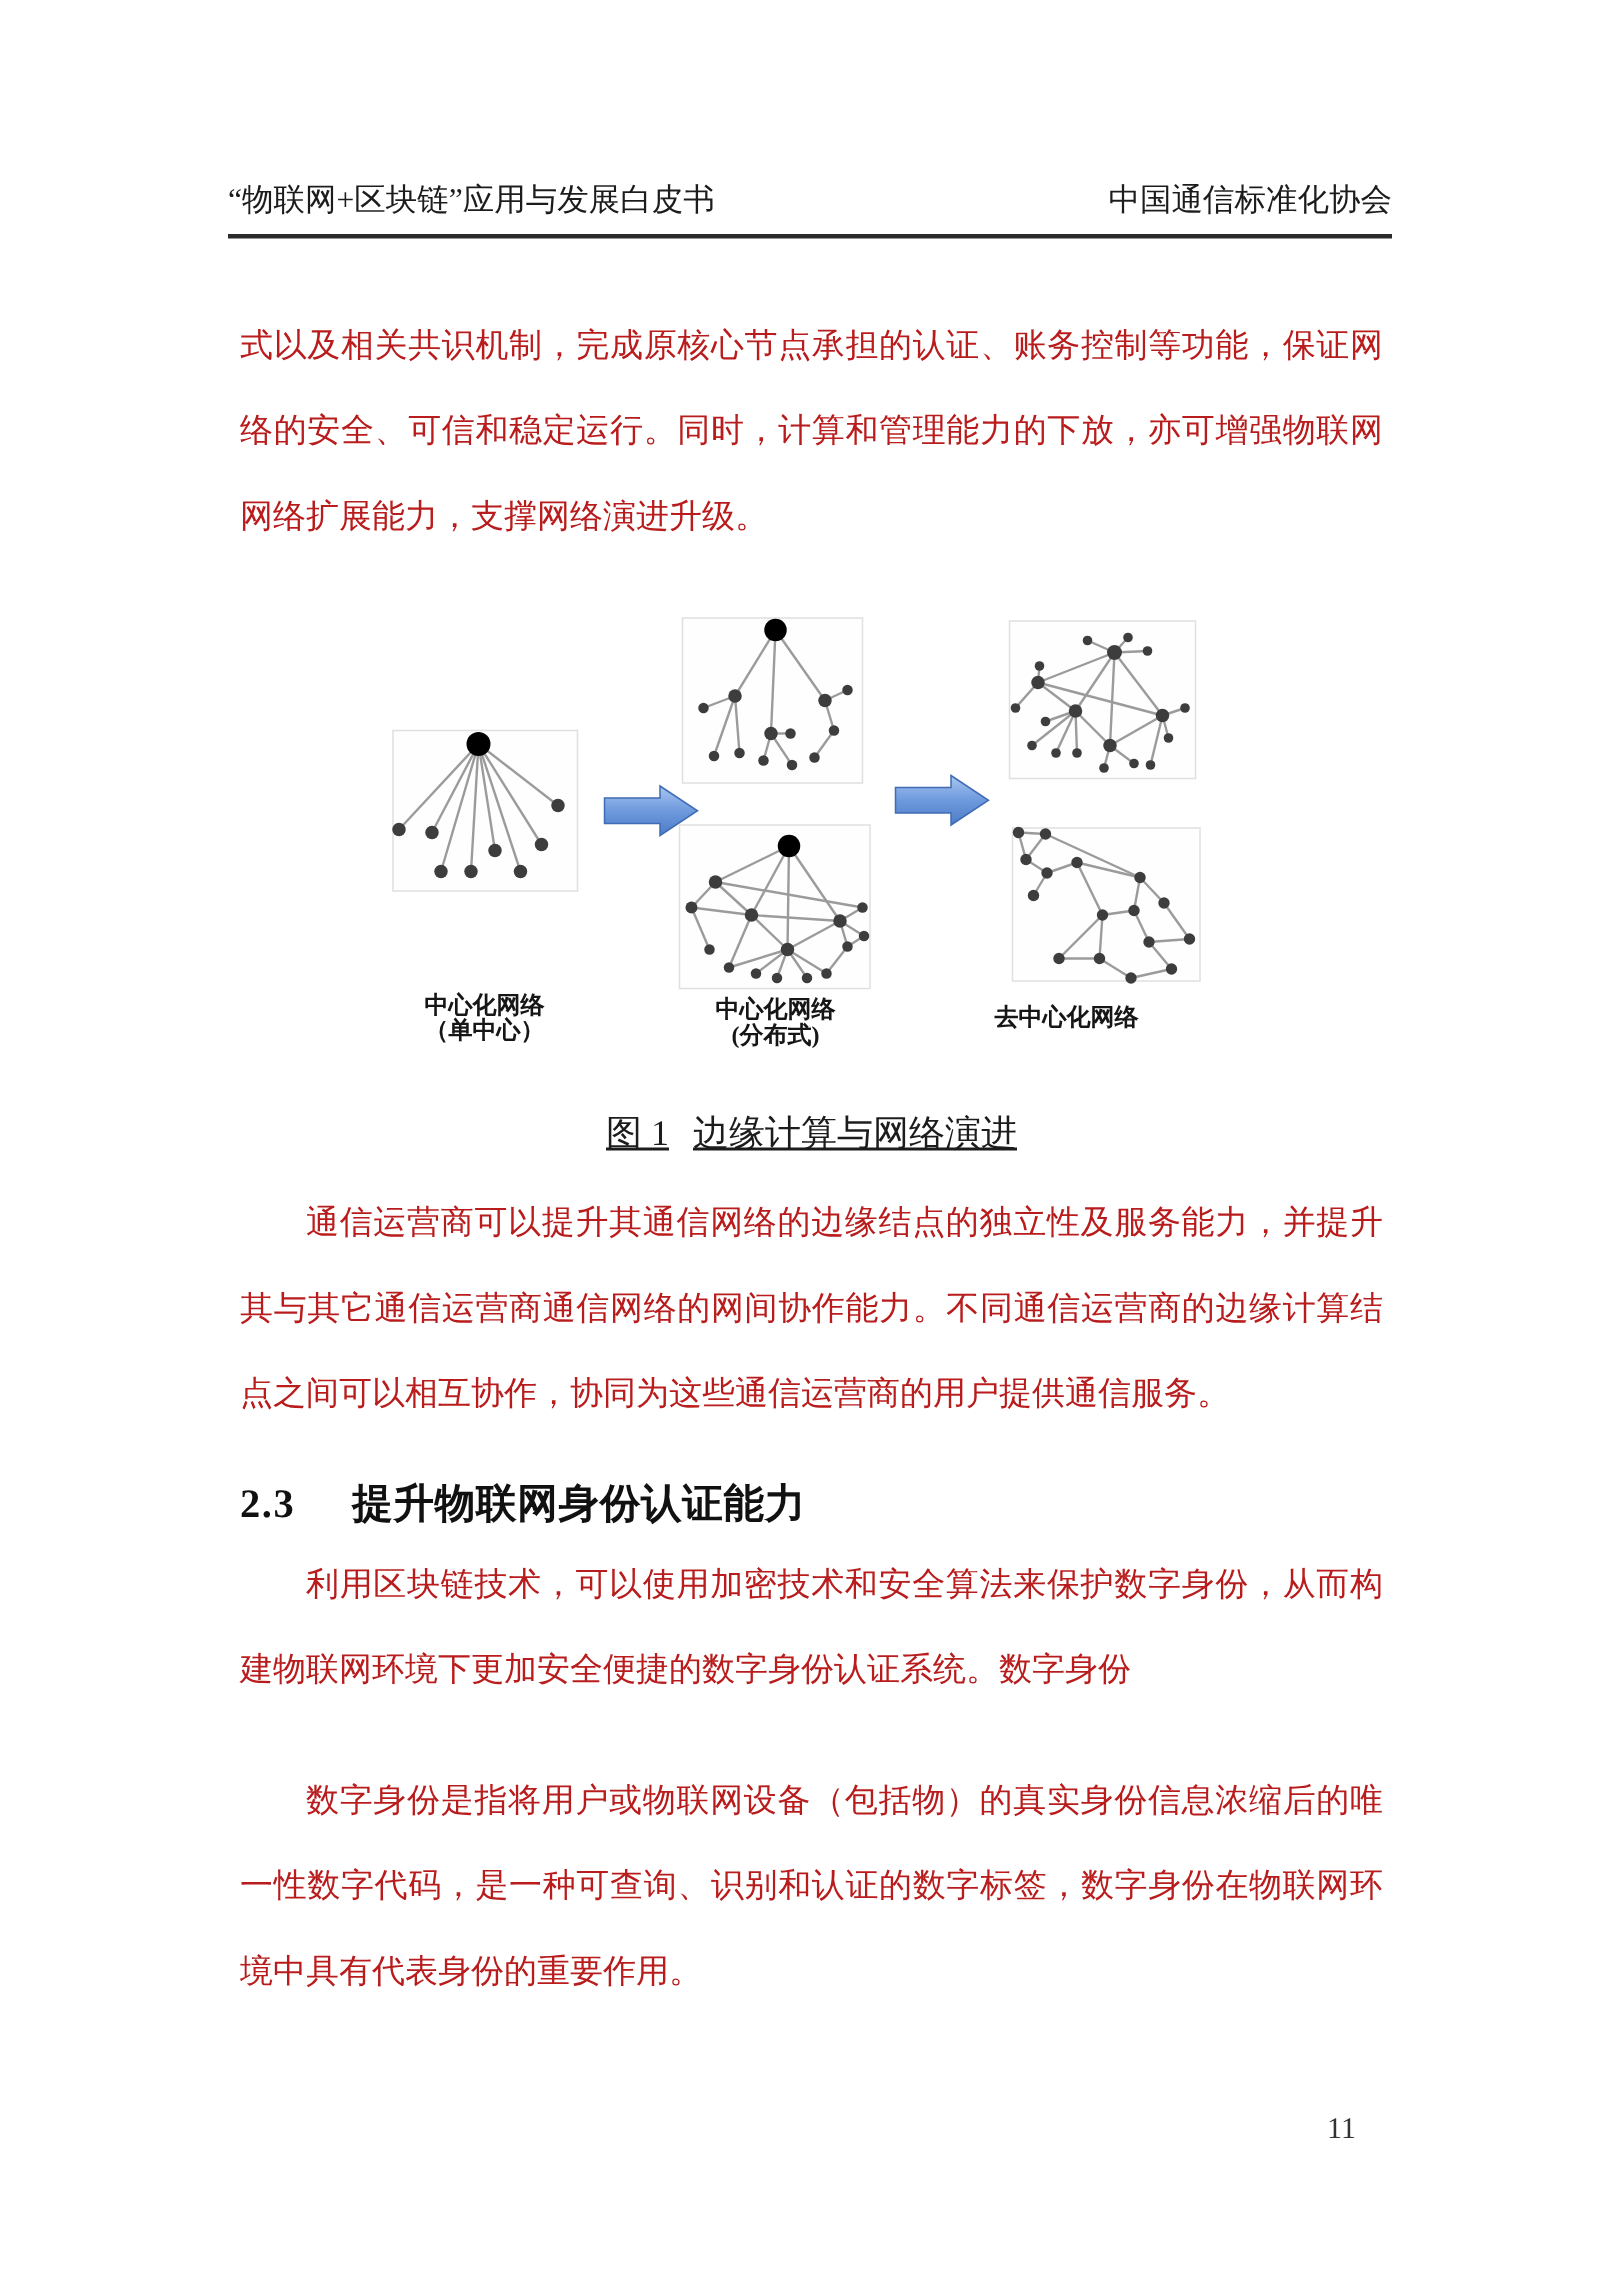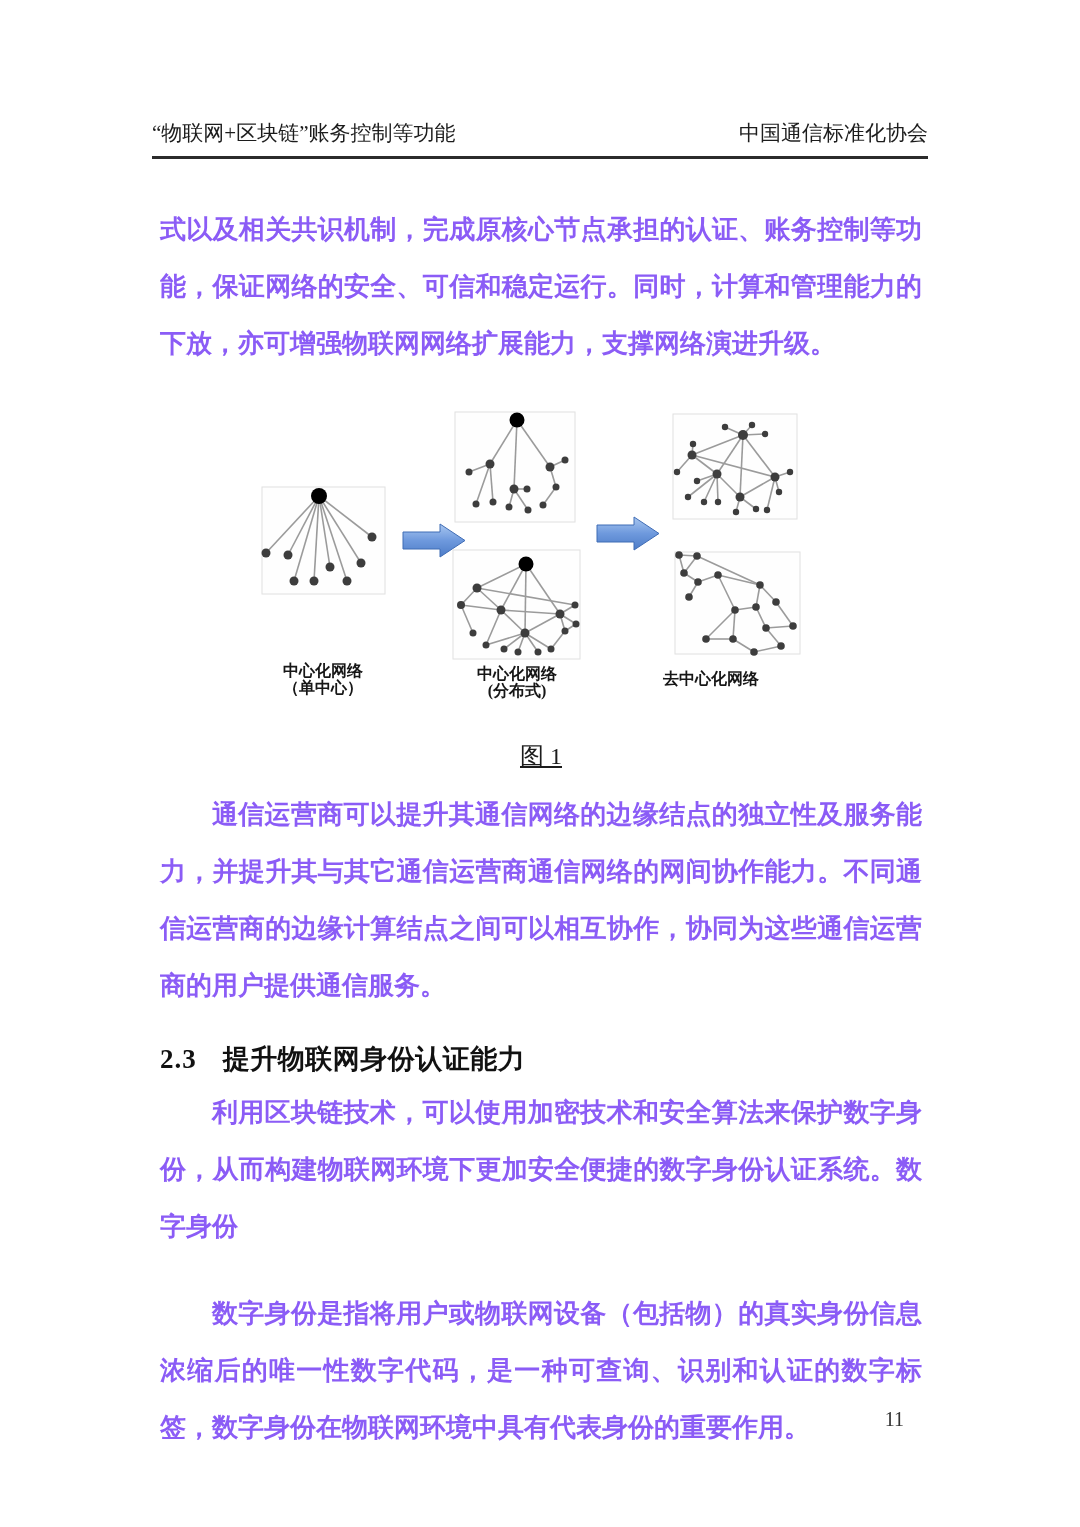"“物联网+区块链”账务控制等功能" span { text: 账务控制等功能 -> 应用与发展白皮书 }
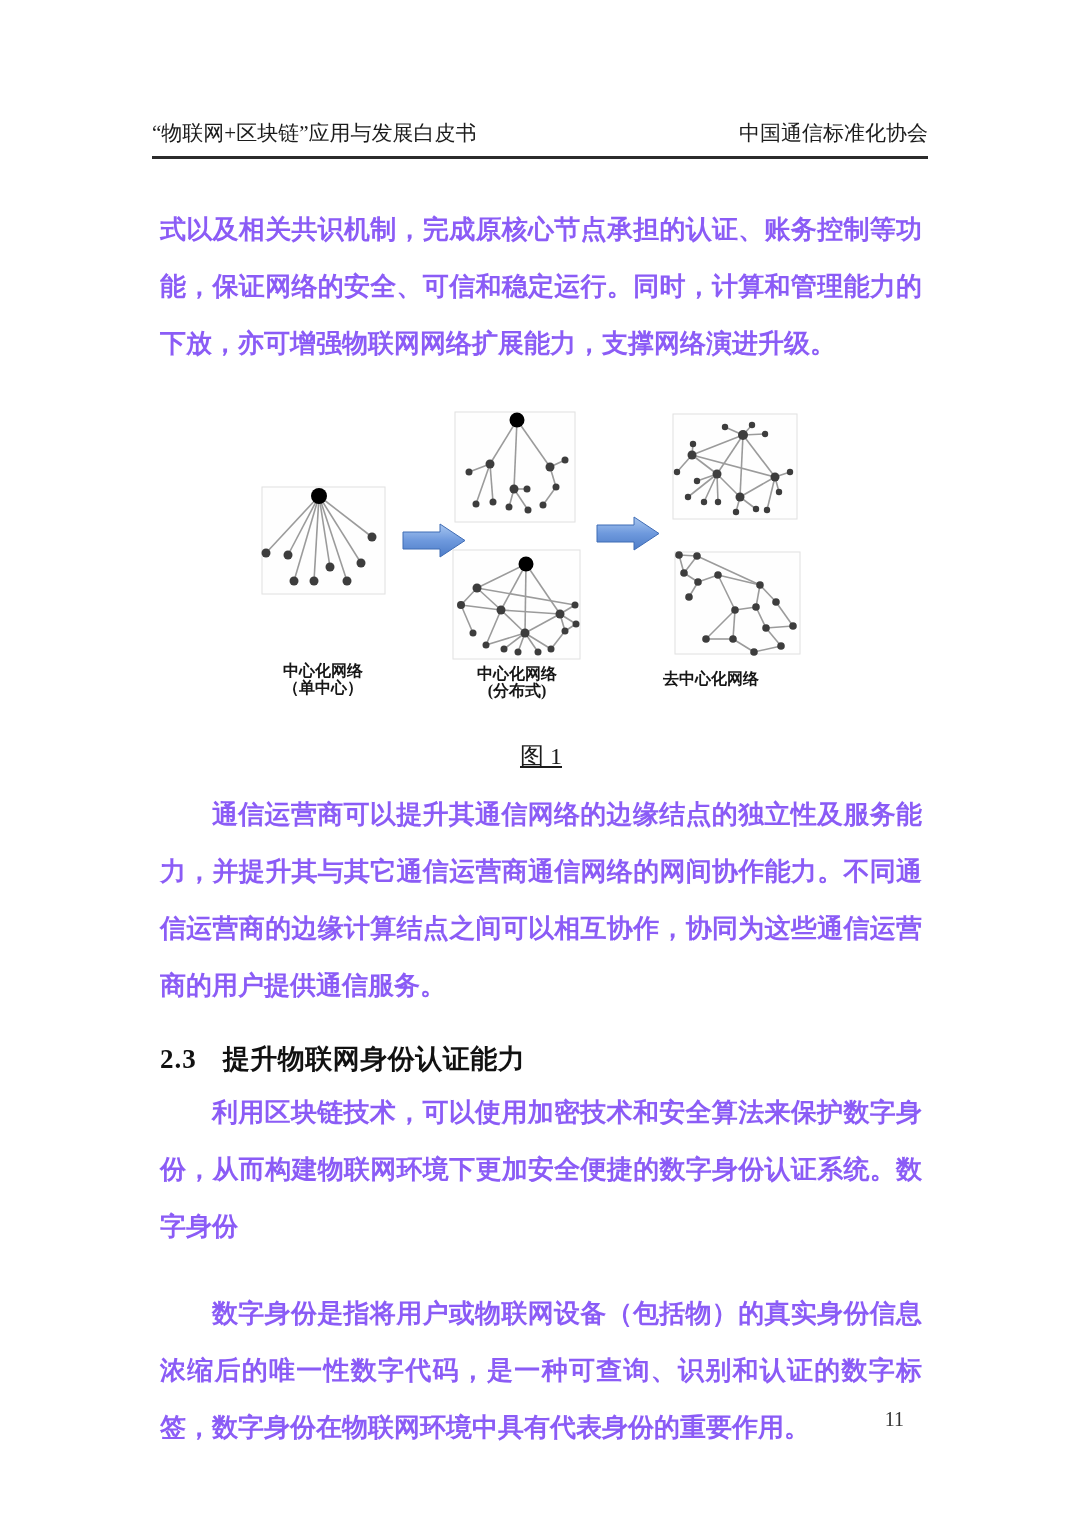"式以及相关共识机制，完成原核心节点承担的认证、账务控制等功能，保证网络的安全、可" p.body-text { color: #8b5cf6 -> #b91c1c; font-size: 26px -> 22px; font-weight: bold -> none }
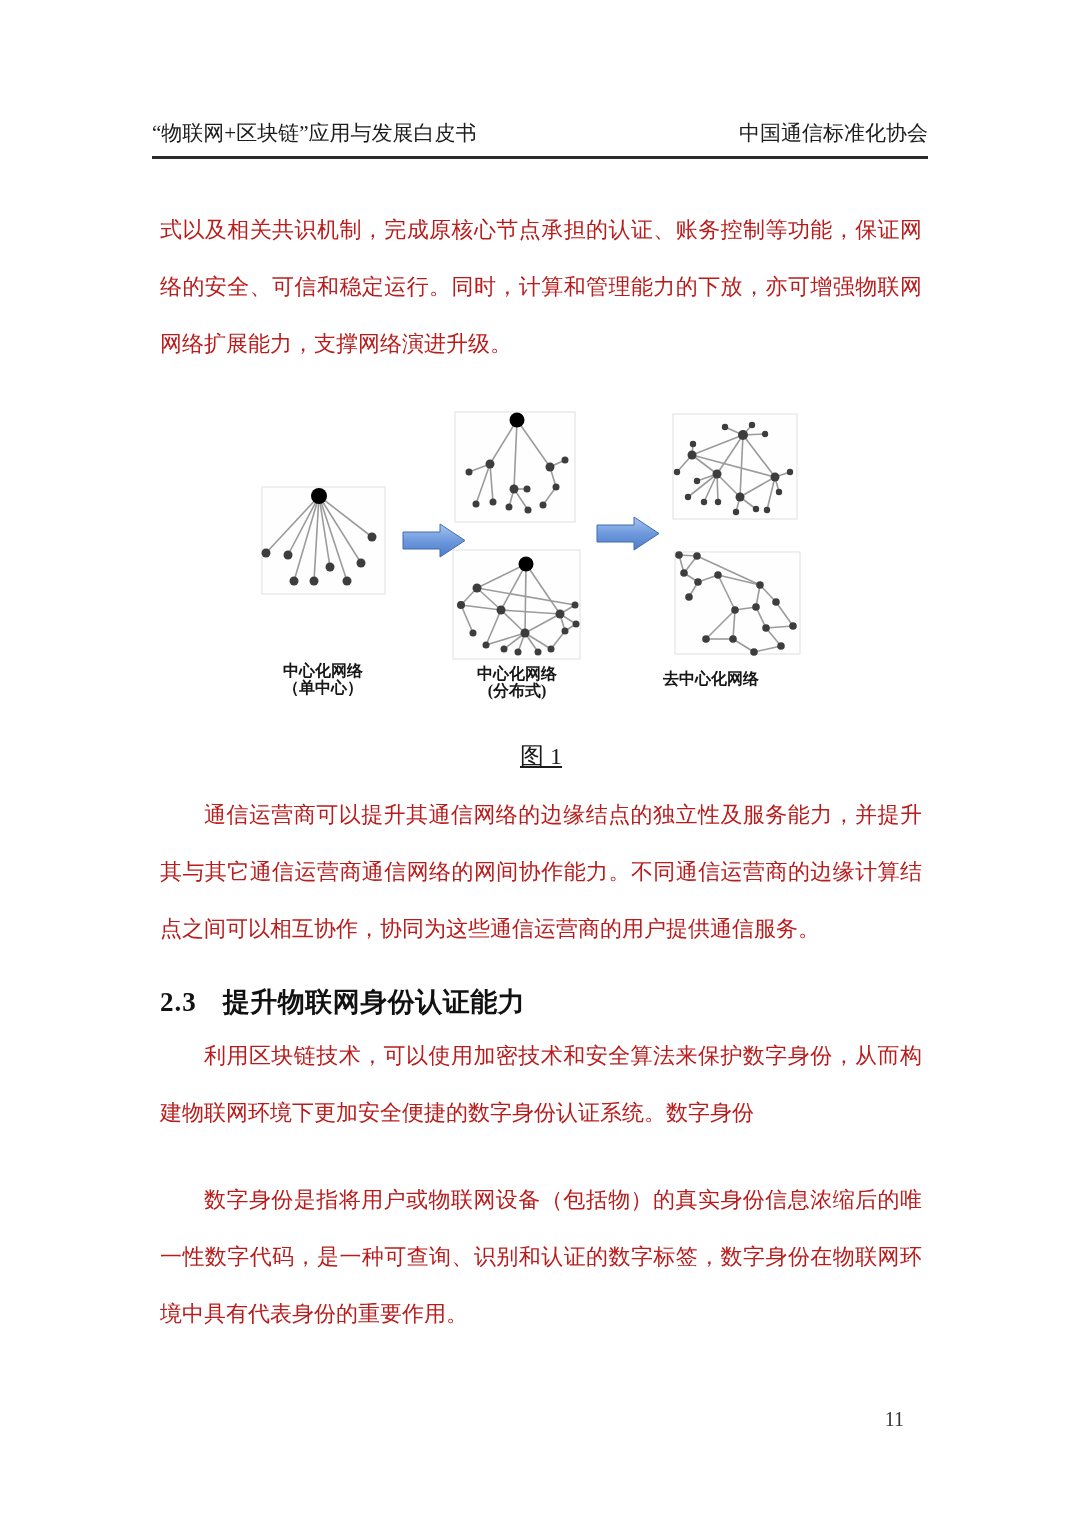"边缘计算与网络演进" span { html: none -> <span>边缘计算与网络演进</span> }
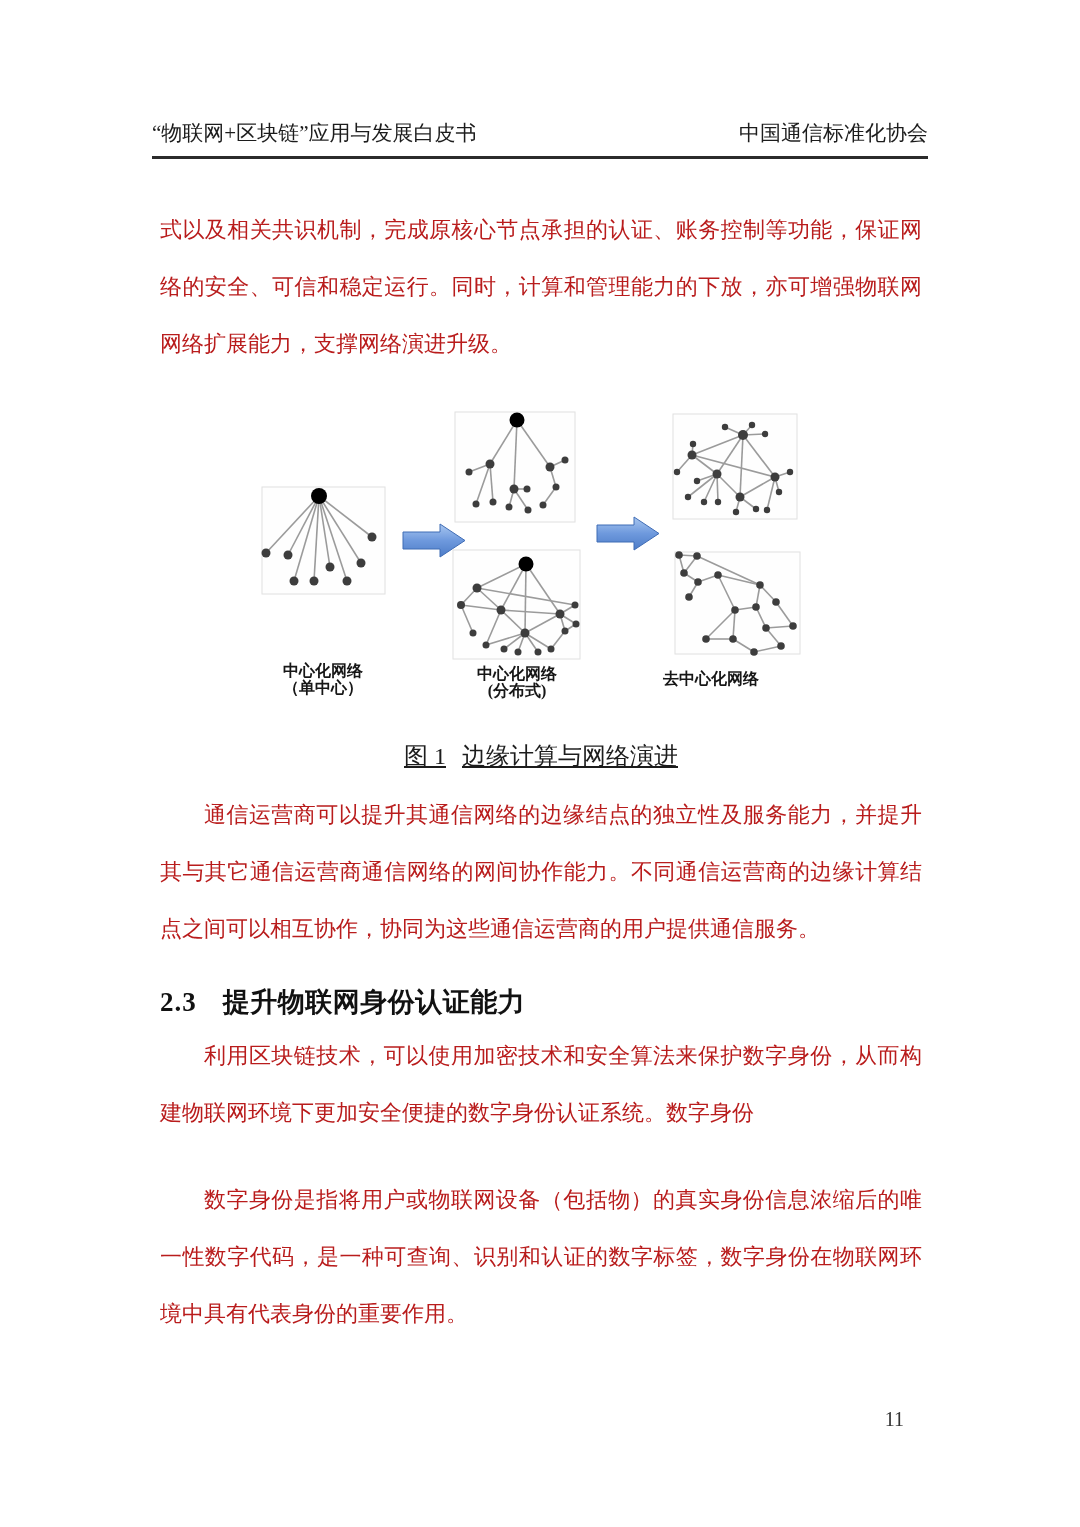"2.3" h2.section-heading { gap: none -> 12px }
